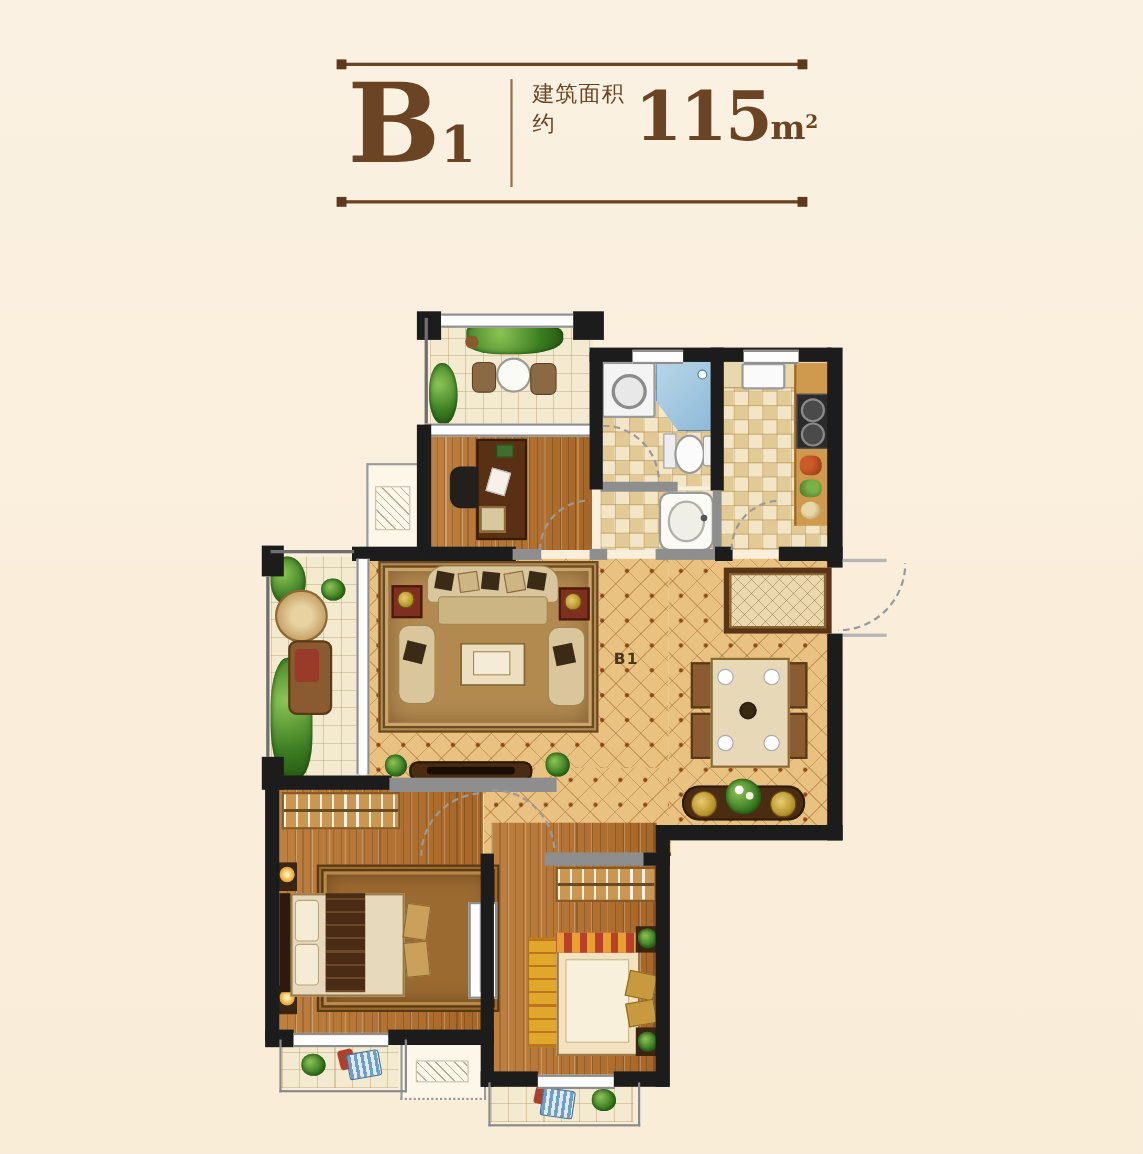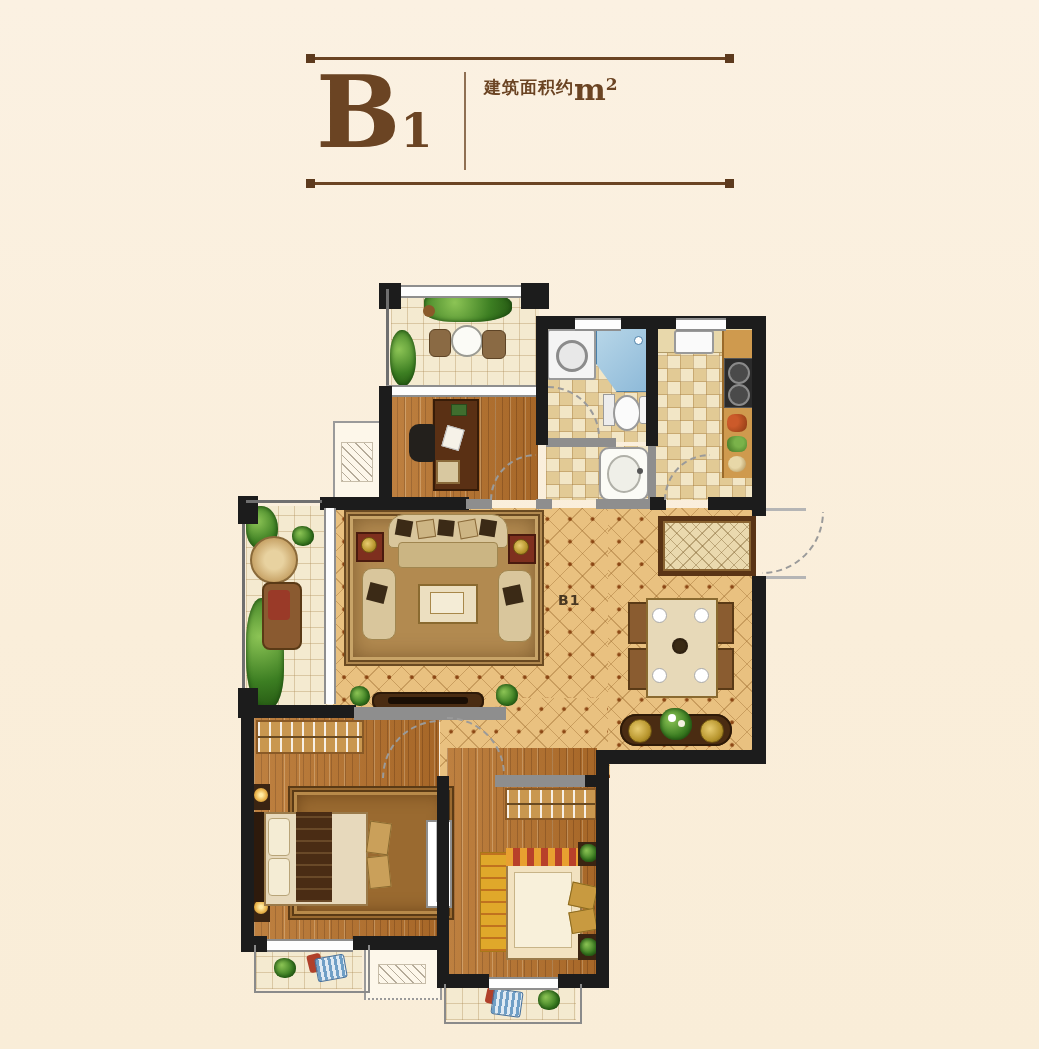"建筑面积约" .areaPrefix { font-size: 17px -> 20px; font-weight: 700 -> 400 }
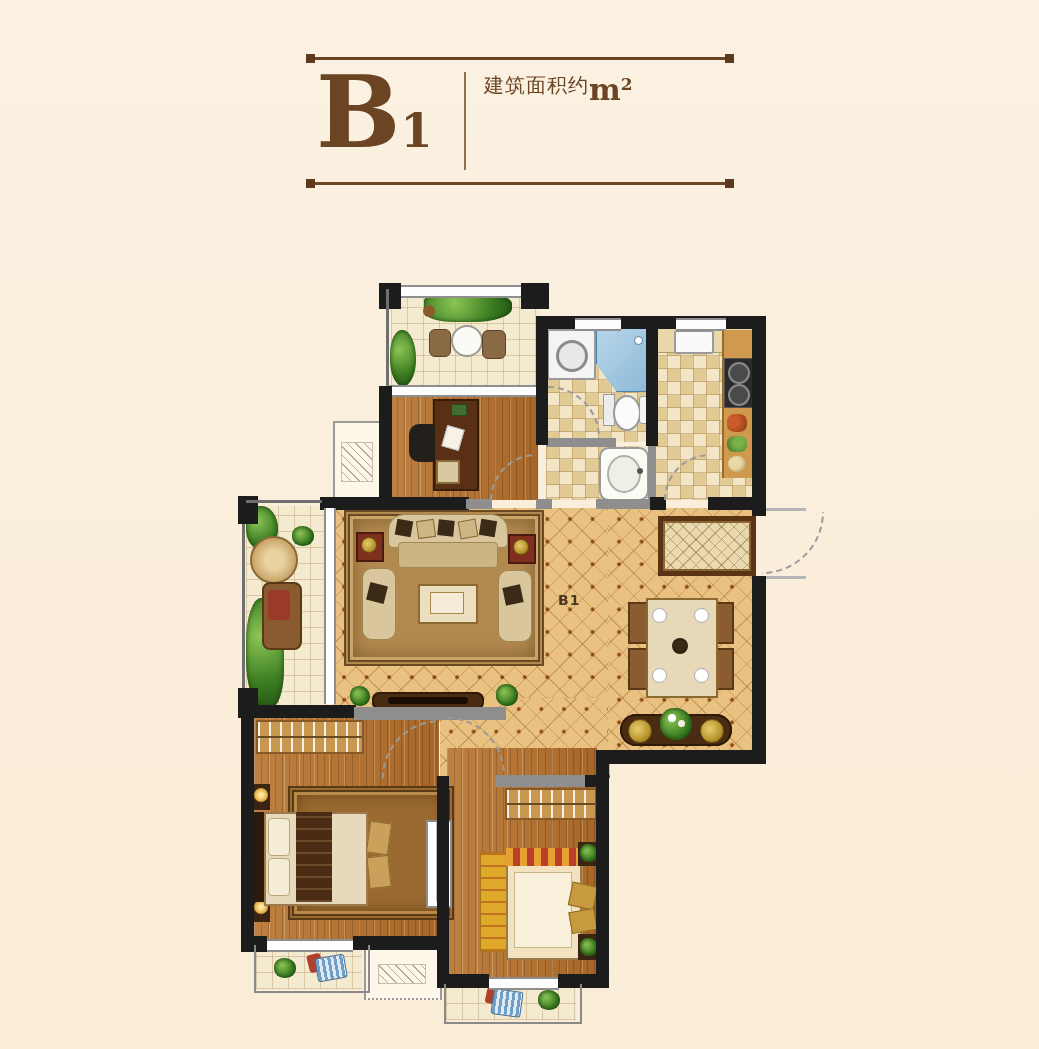"115" span.areaVal { html: none -> <span>115</span> }
